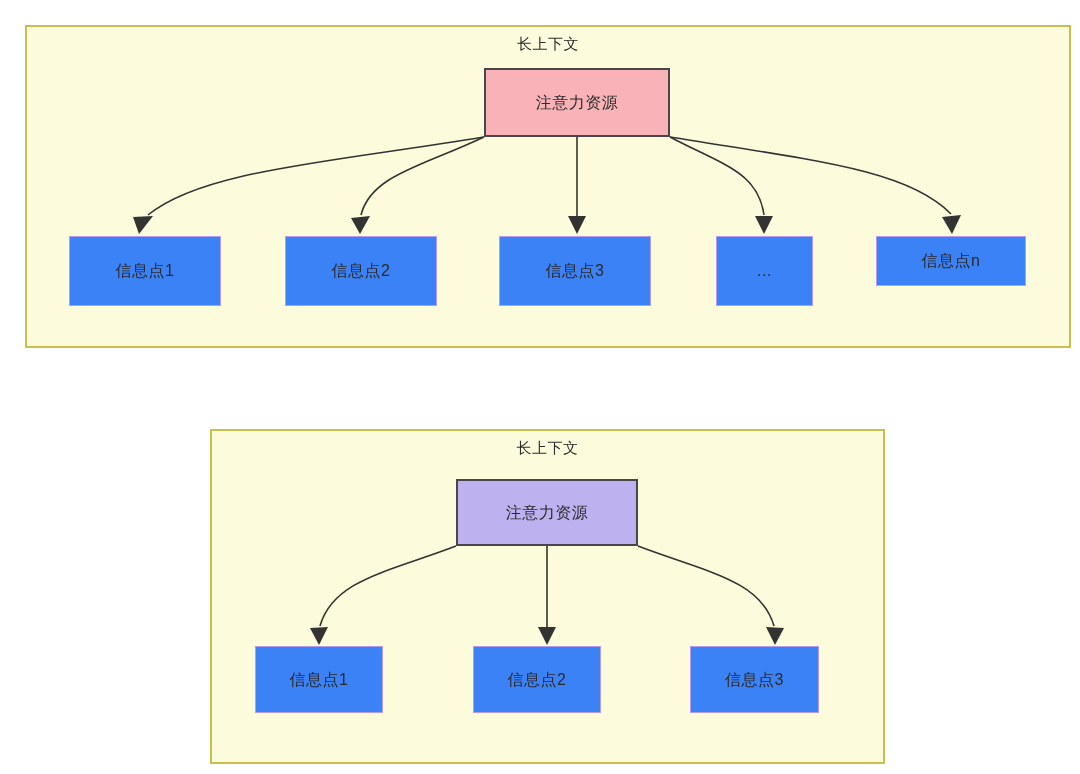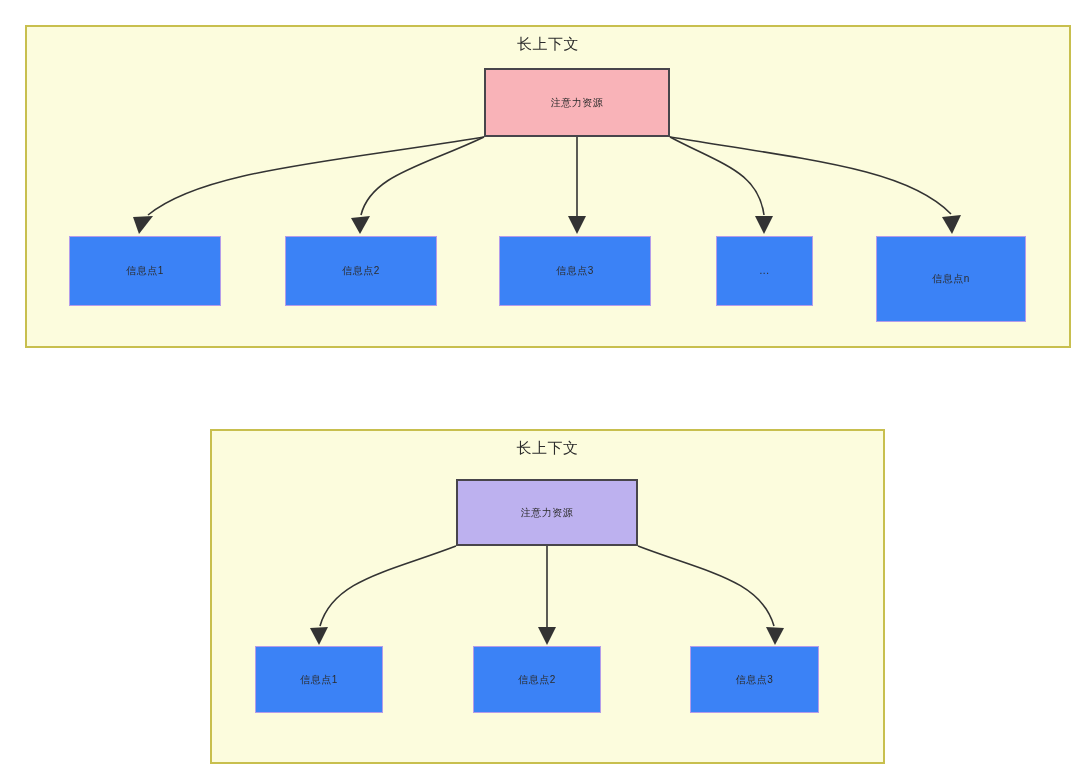"注意力资源" .node { font-size: 10px -> 16px }
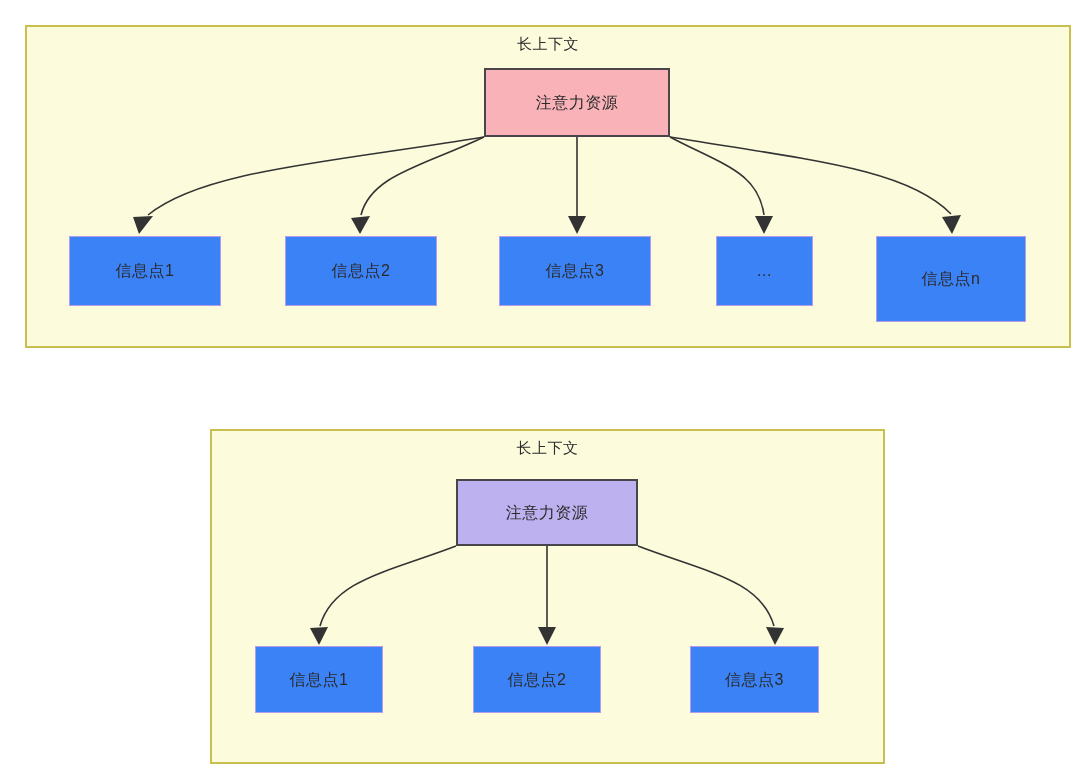"信息点n" div.node { height: 86px -> 50px }
